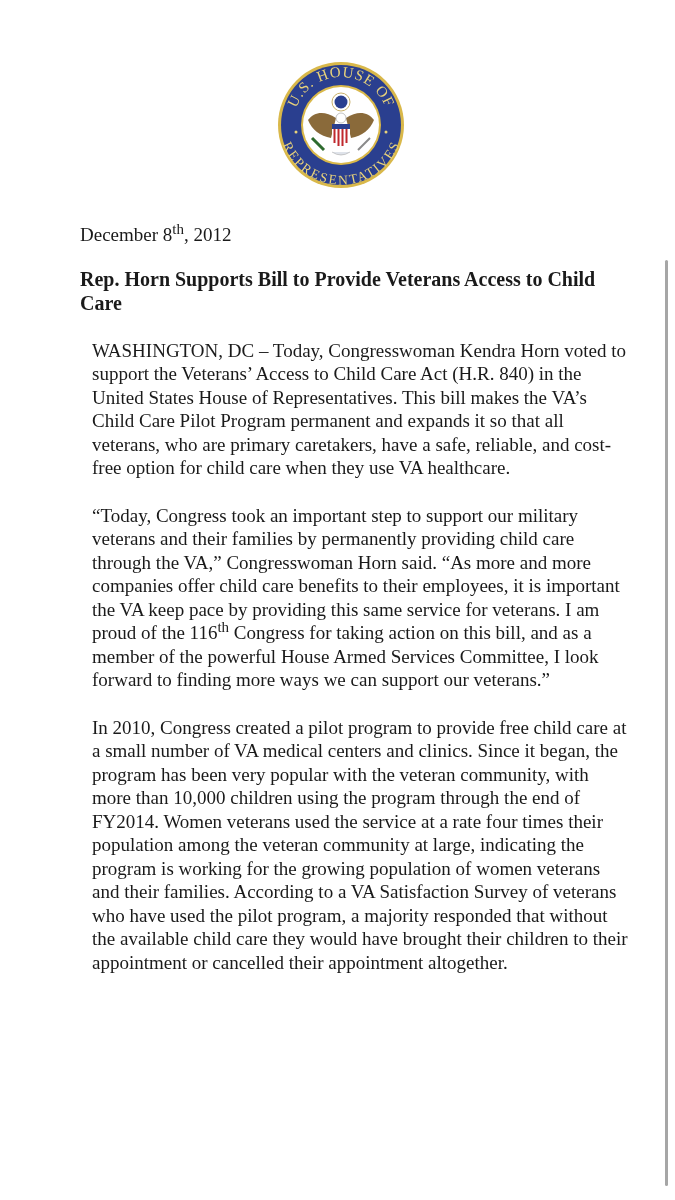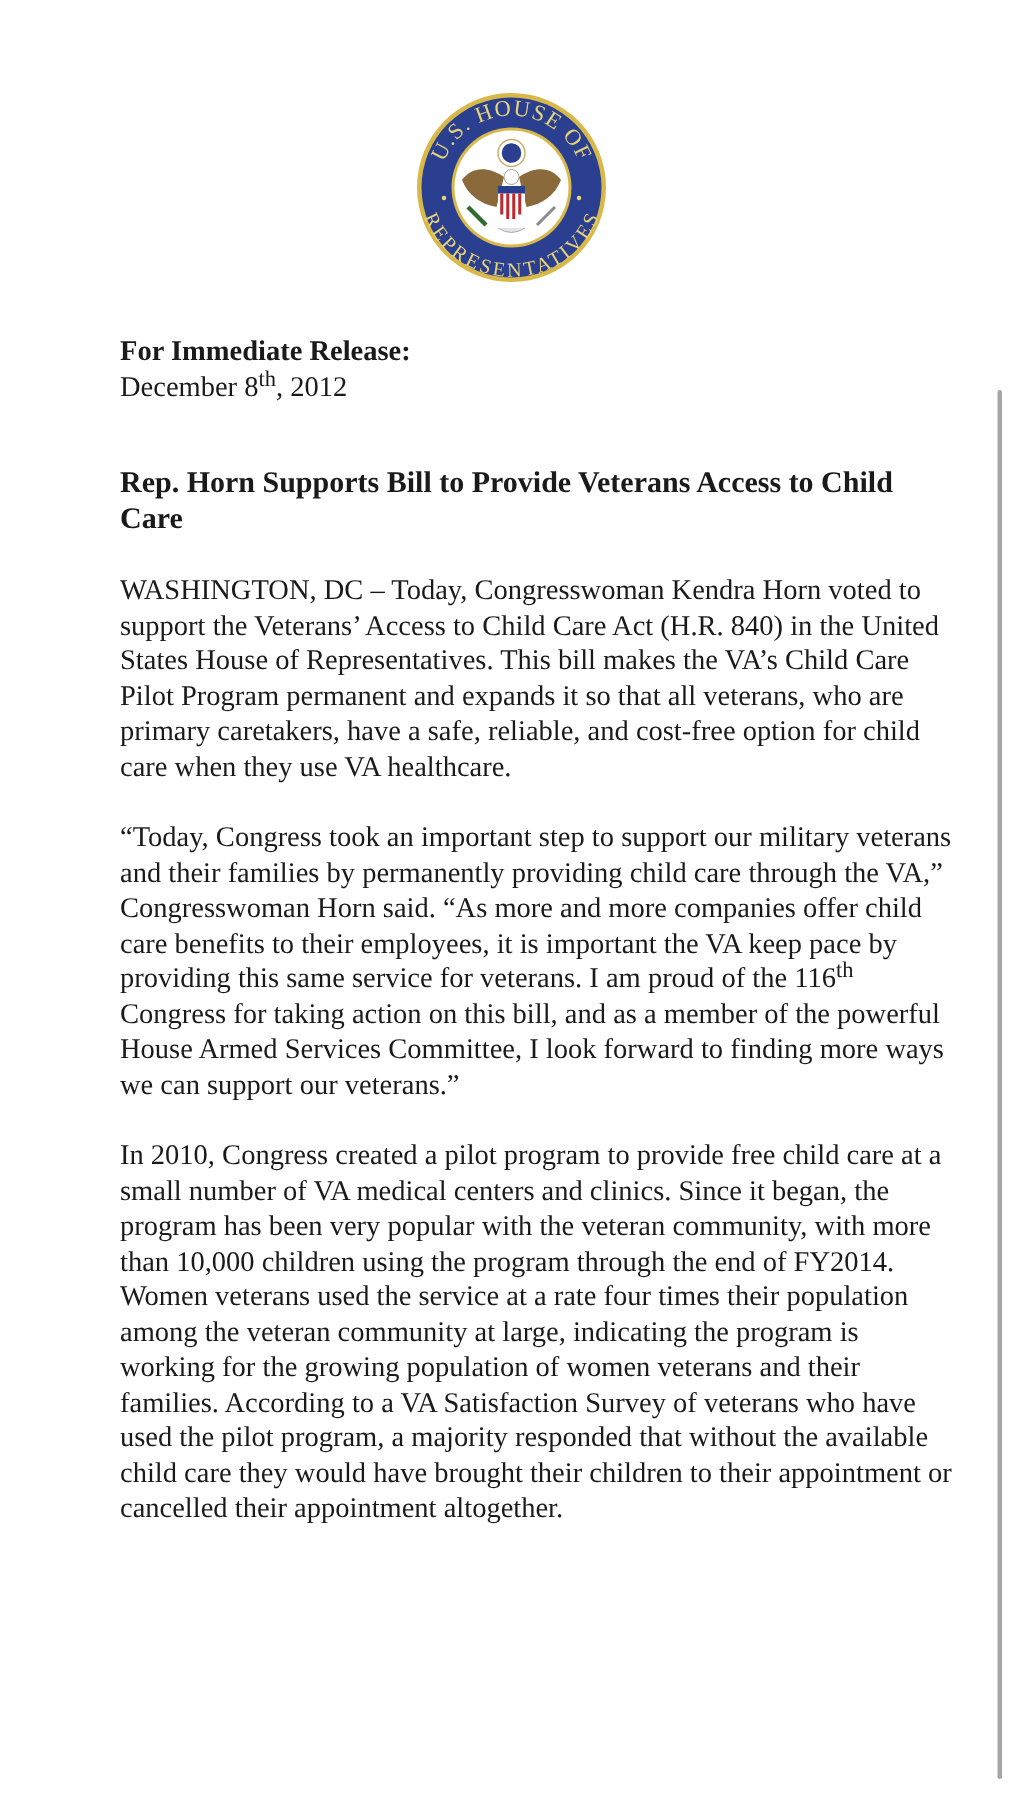"For Immediate Release:" div.label { html: <div>For Immediate Release:</div> -> none }
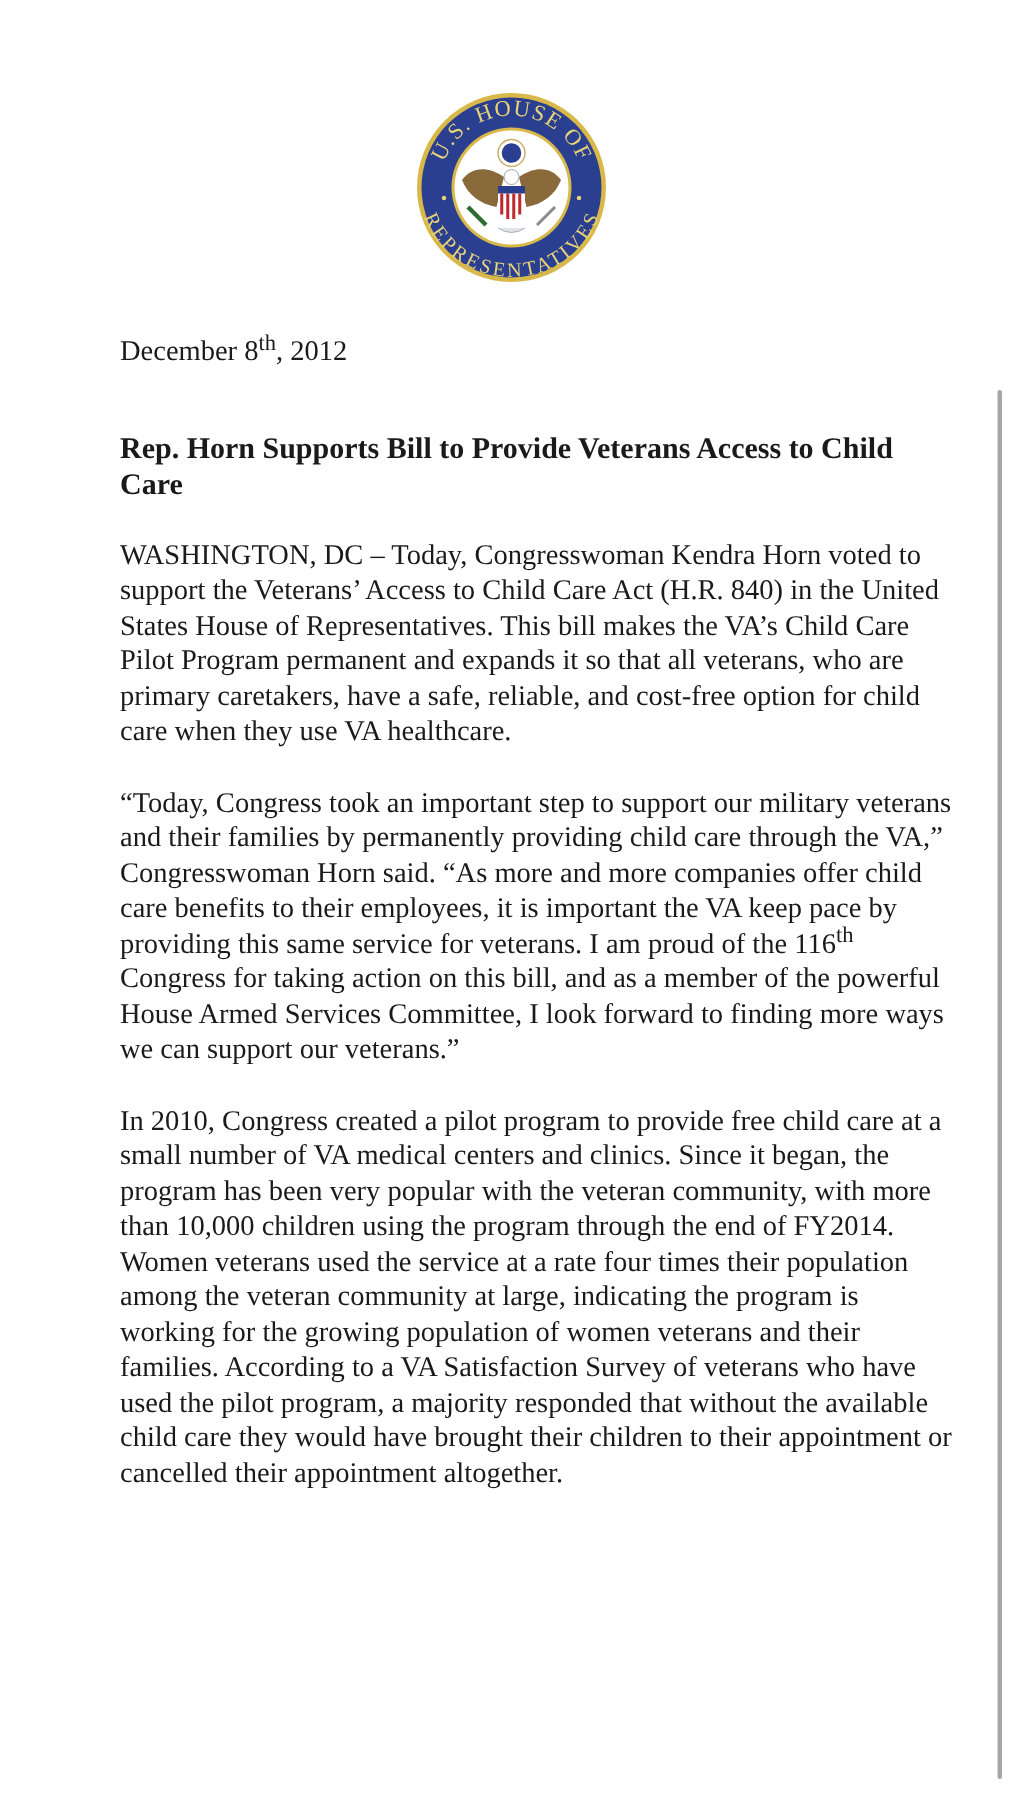"Rep. Horn Supports Bill to" .headline { margin-top: 40px -> 20px }
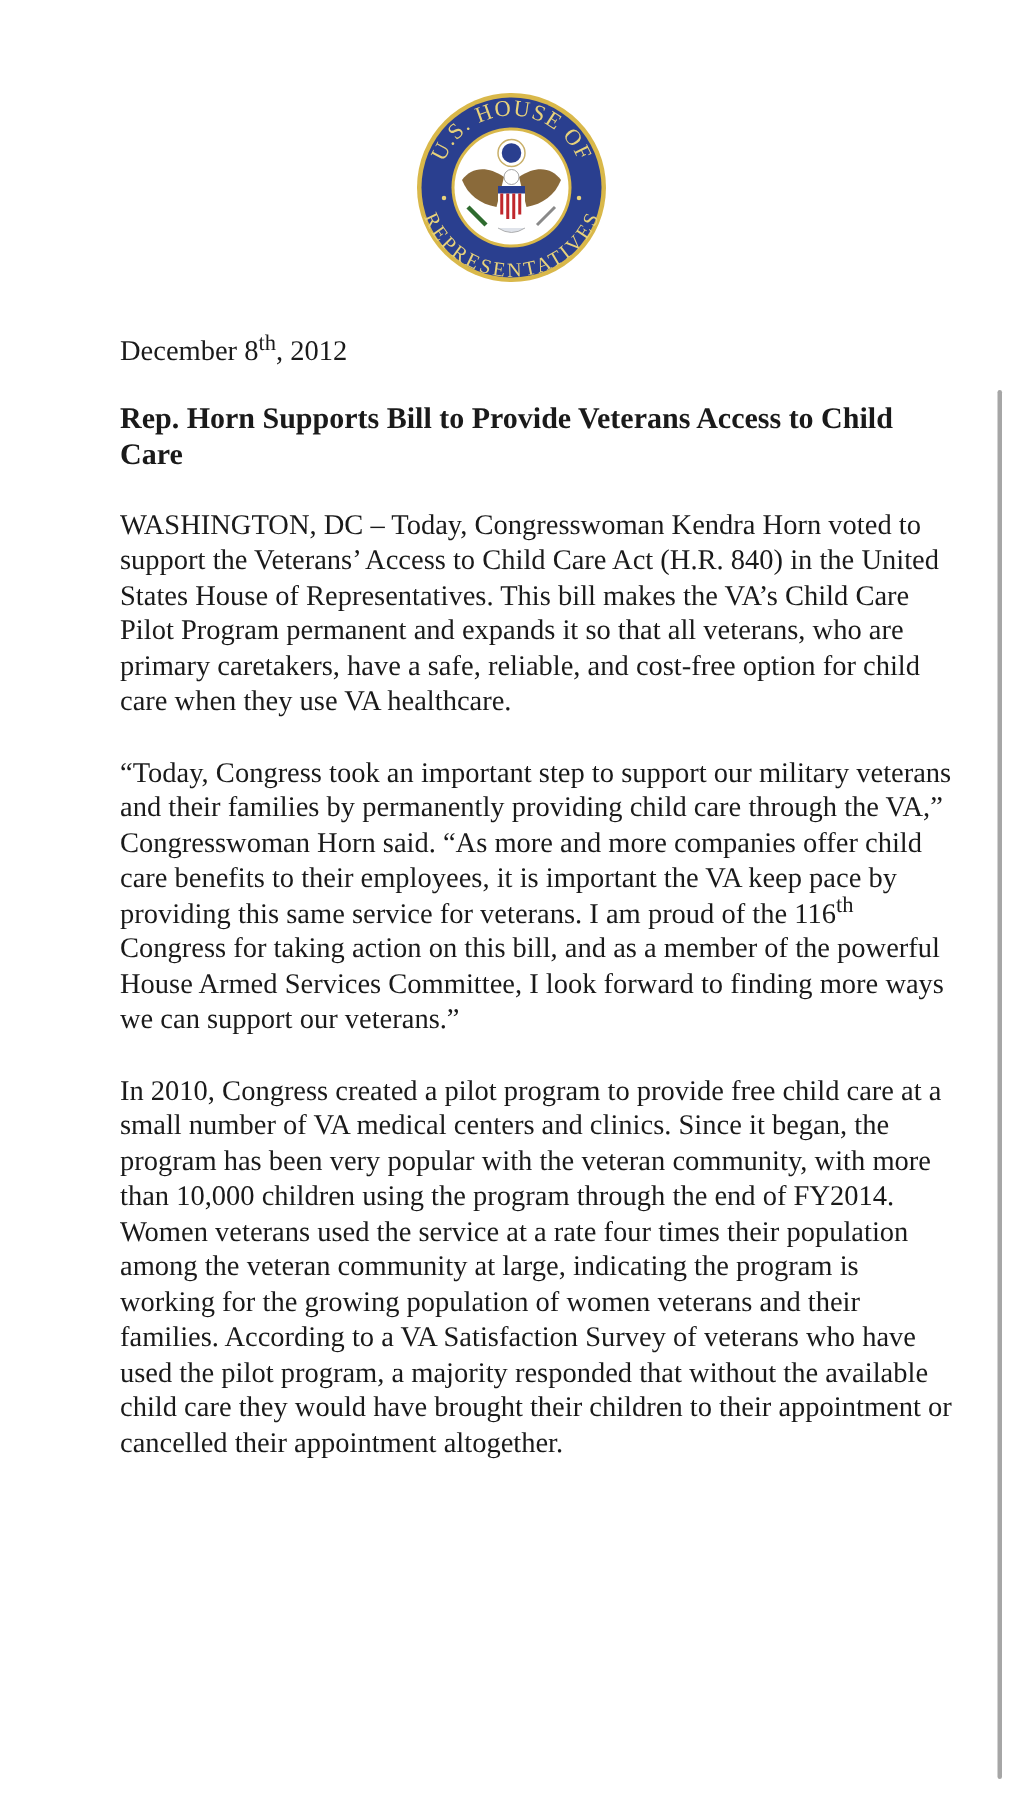"WASHINGTON, DC – Today, Congresswoman" .para p { margin: 0 -> 12px }
